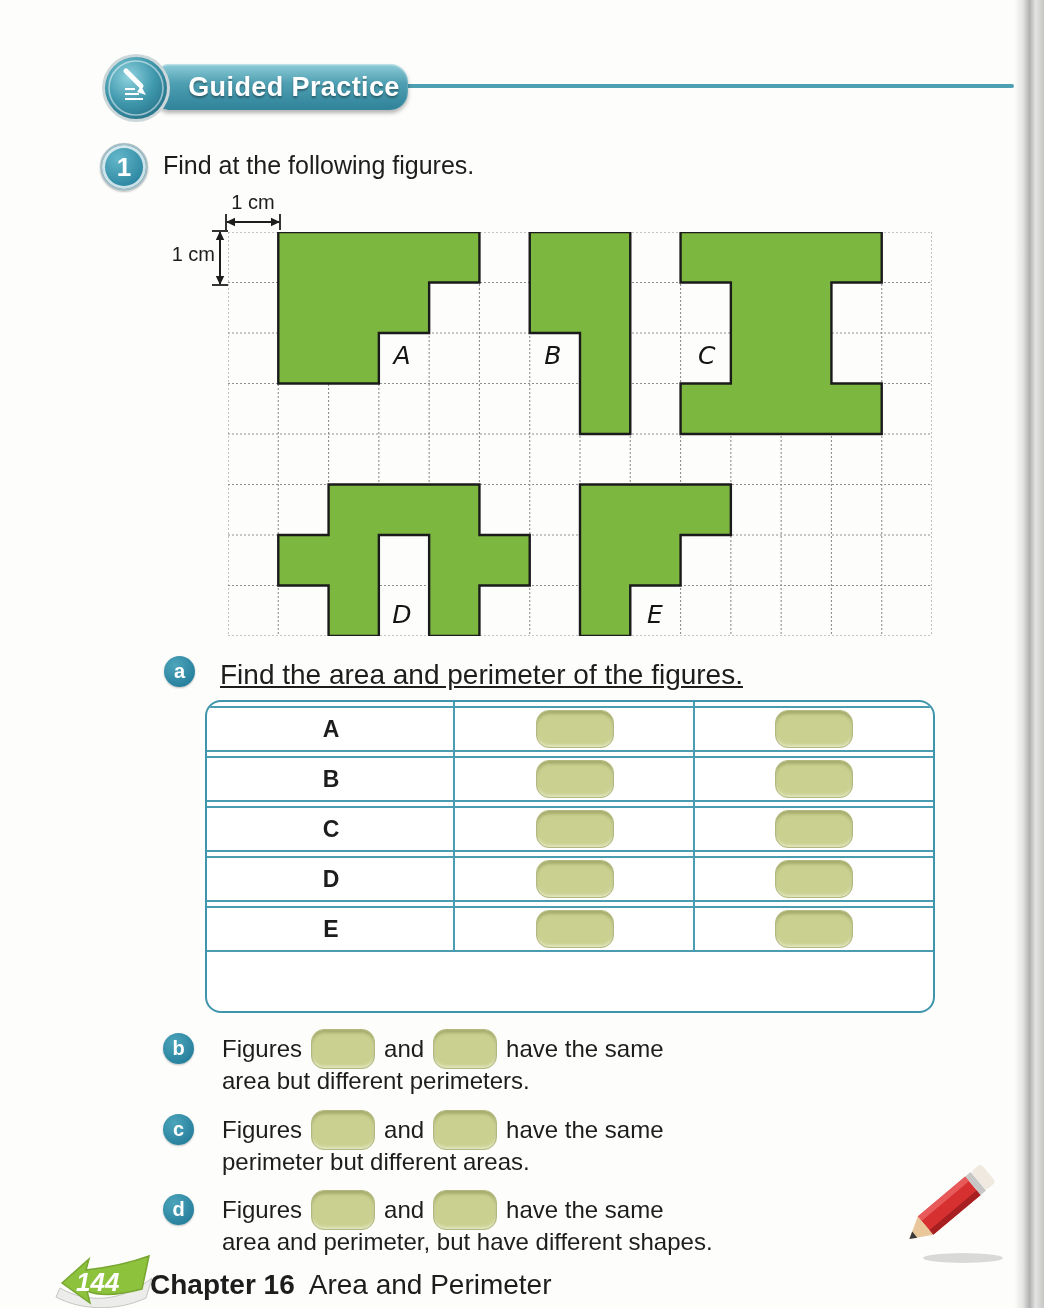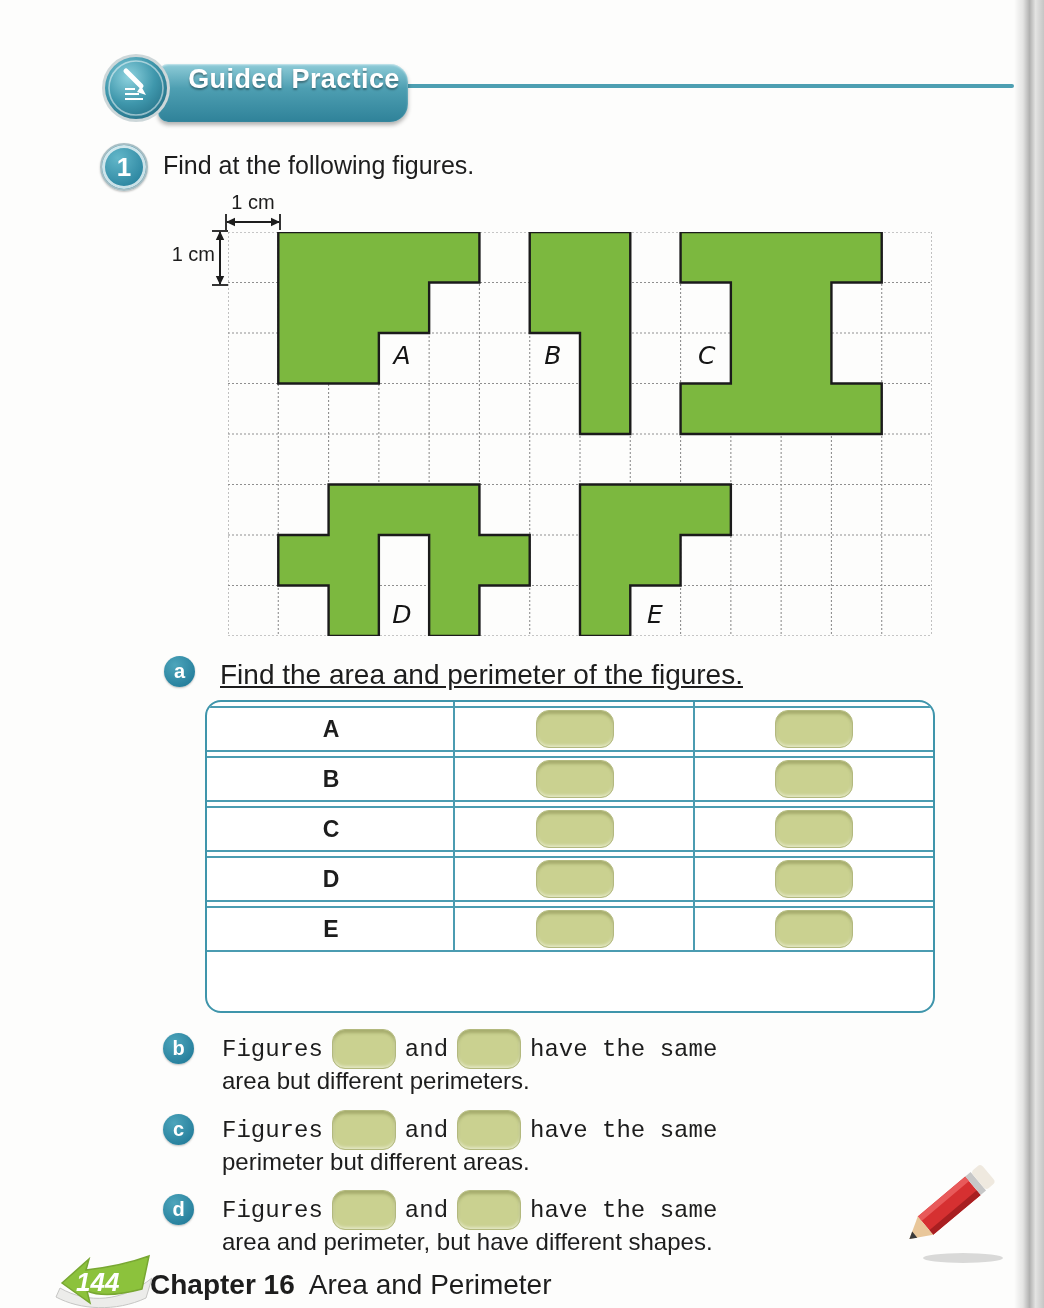"Guided Practice" .gp-bar { align-items: none -> center; height: 58px -> 46px }
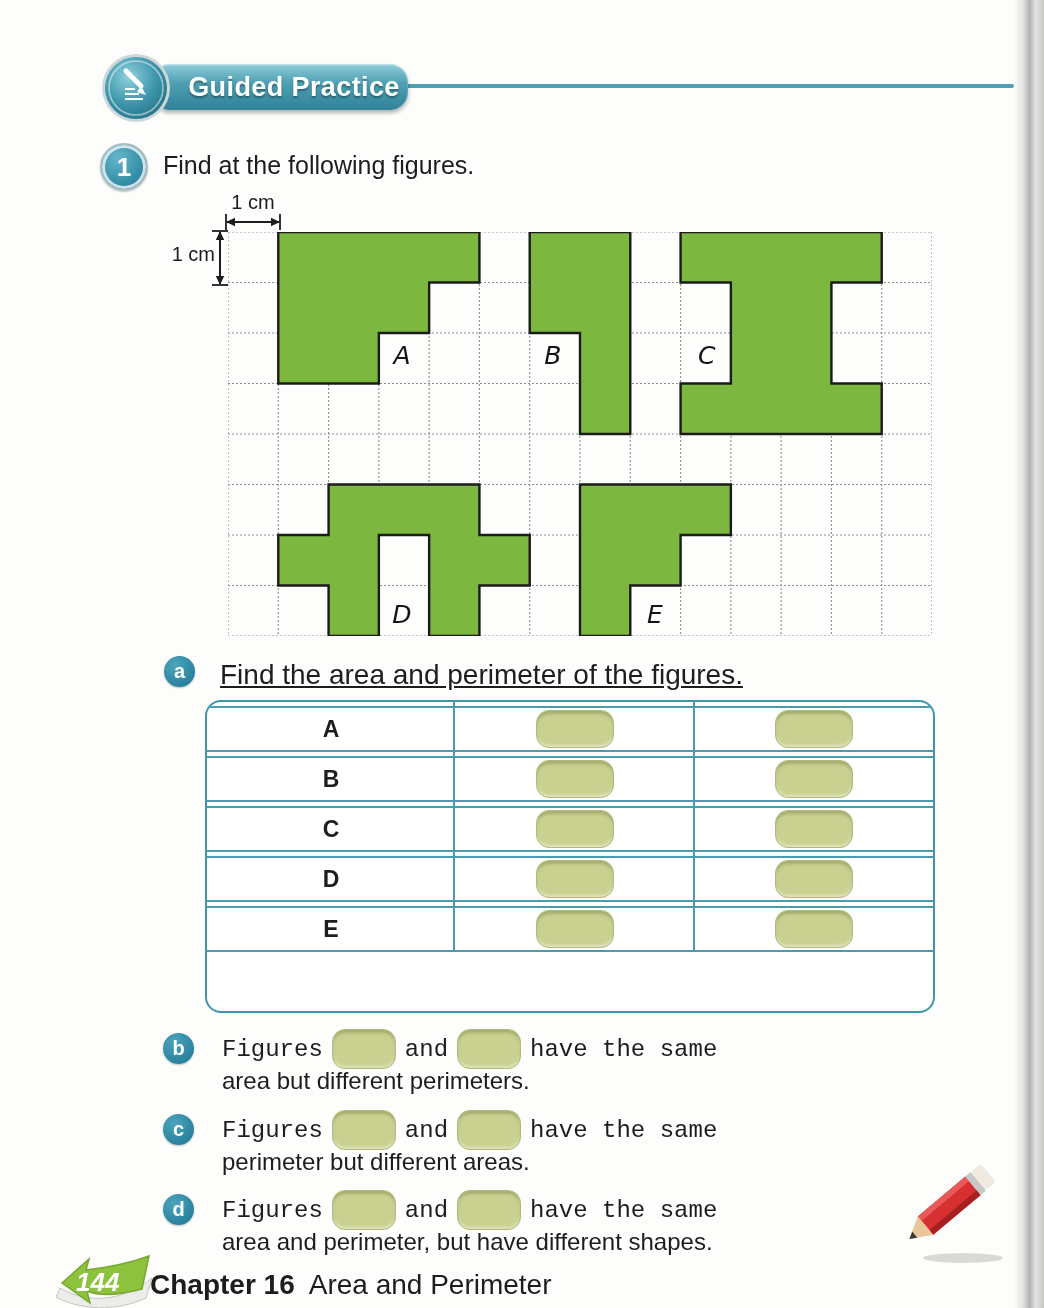"Figures" .part-line { font-family: Liberation Mono, monospace -> none }
